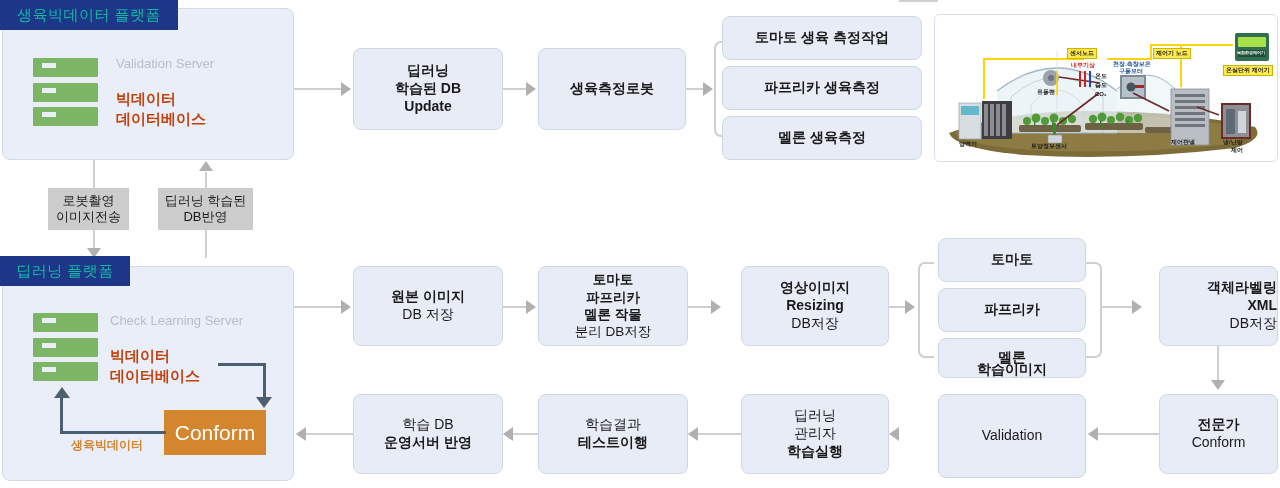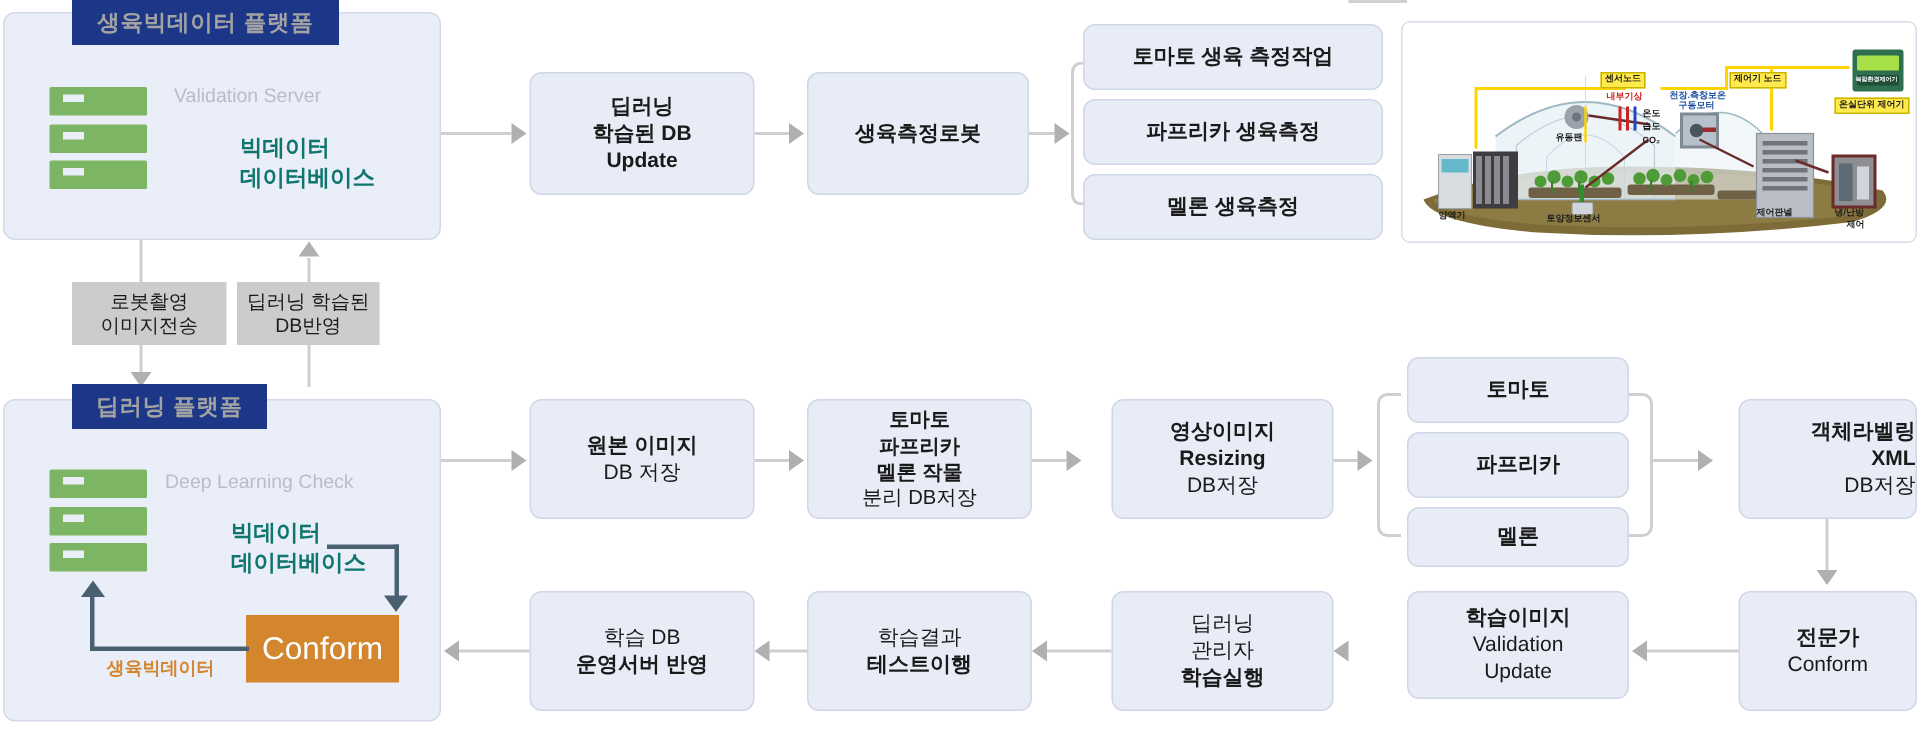"생육빅데이터 플랫폼" .panel-header { color: #a3a3a3 -> #14b8a6; font-weight: bold -> normal; margin-left: 48px -> none }
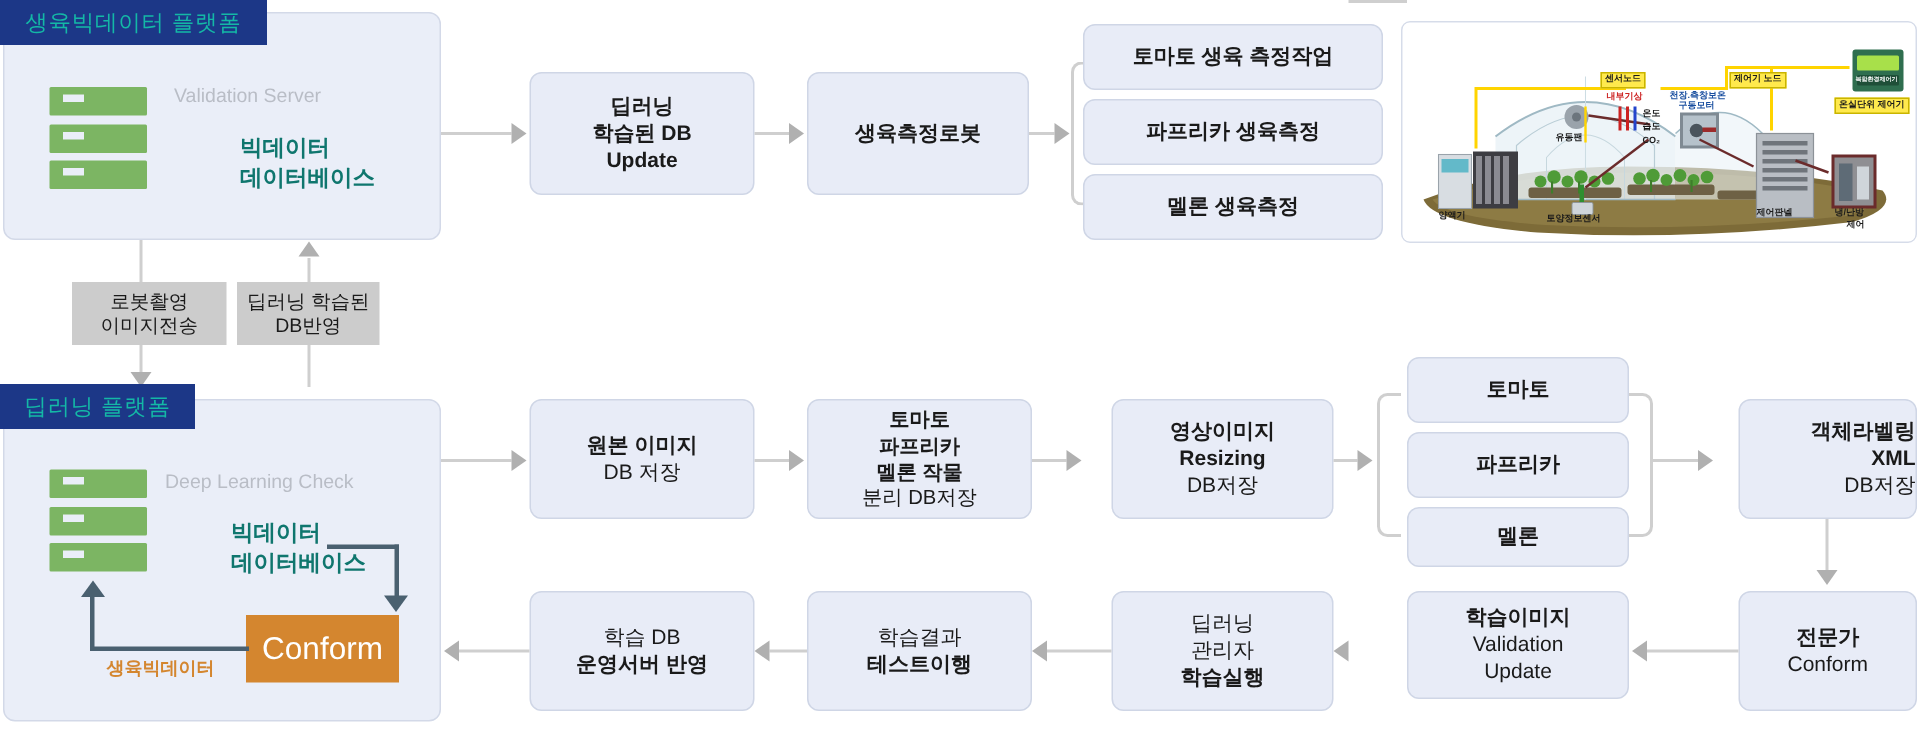"빅데이터" .srv-label-b { color: #0f766e -> #c2410c; margin-left: 44px -> none }
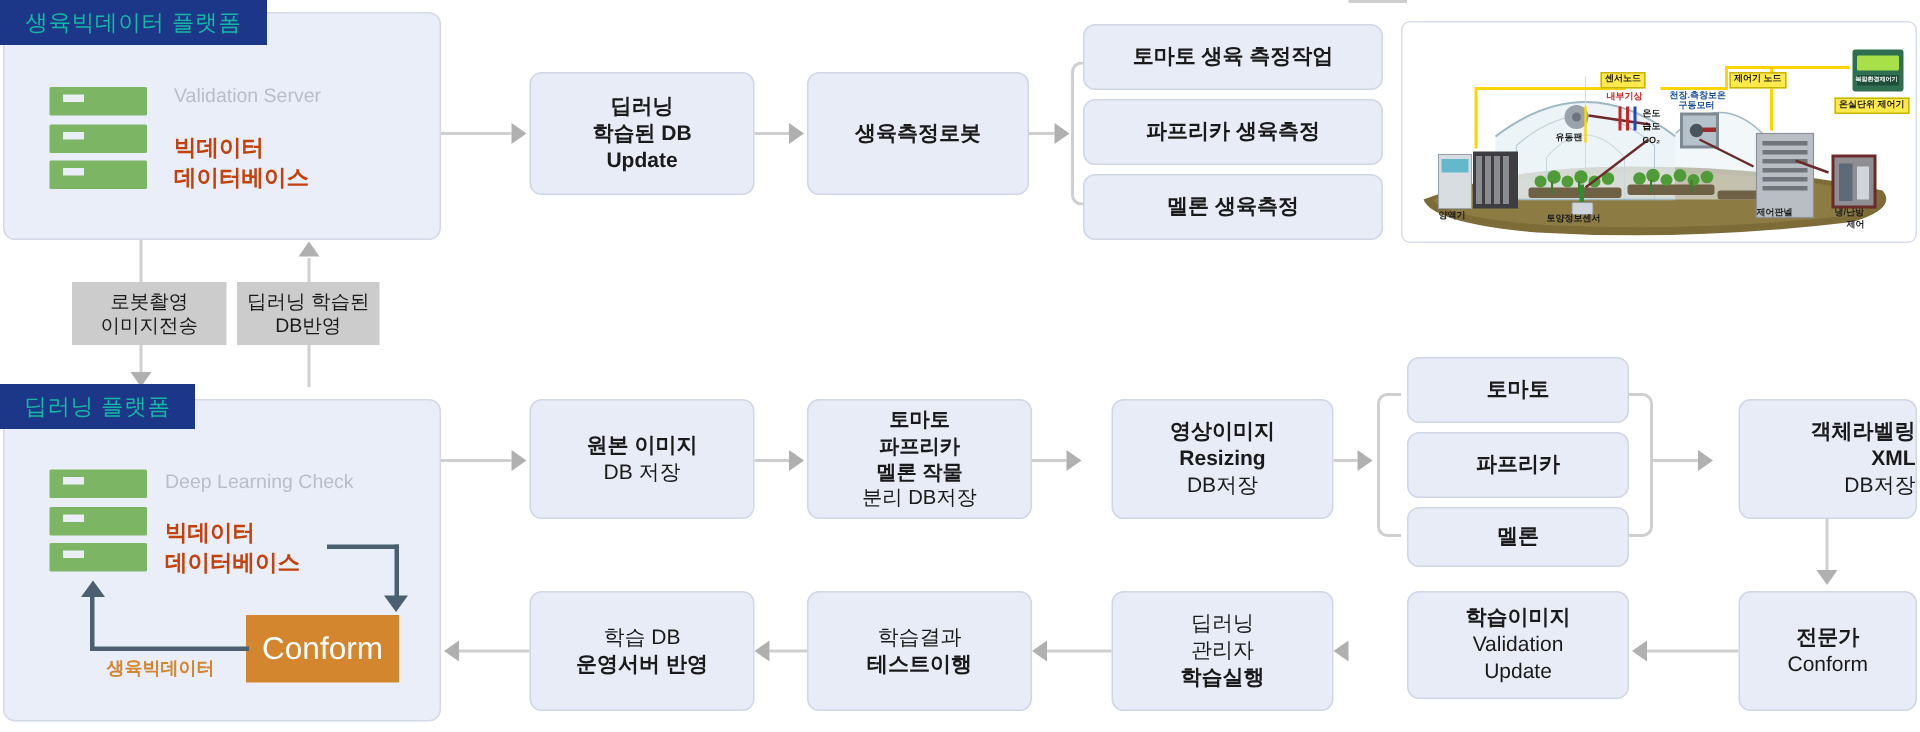"로봇촬영" div.abs { width: 103px -> 81px }
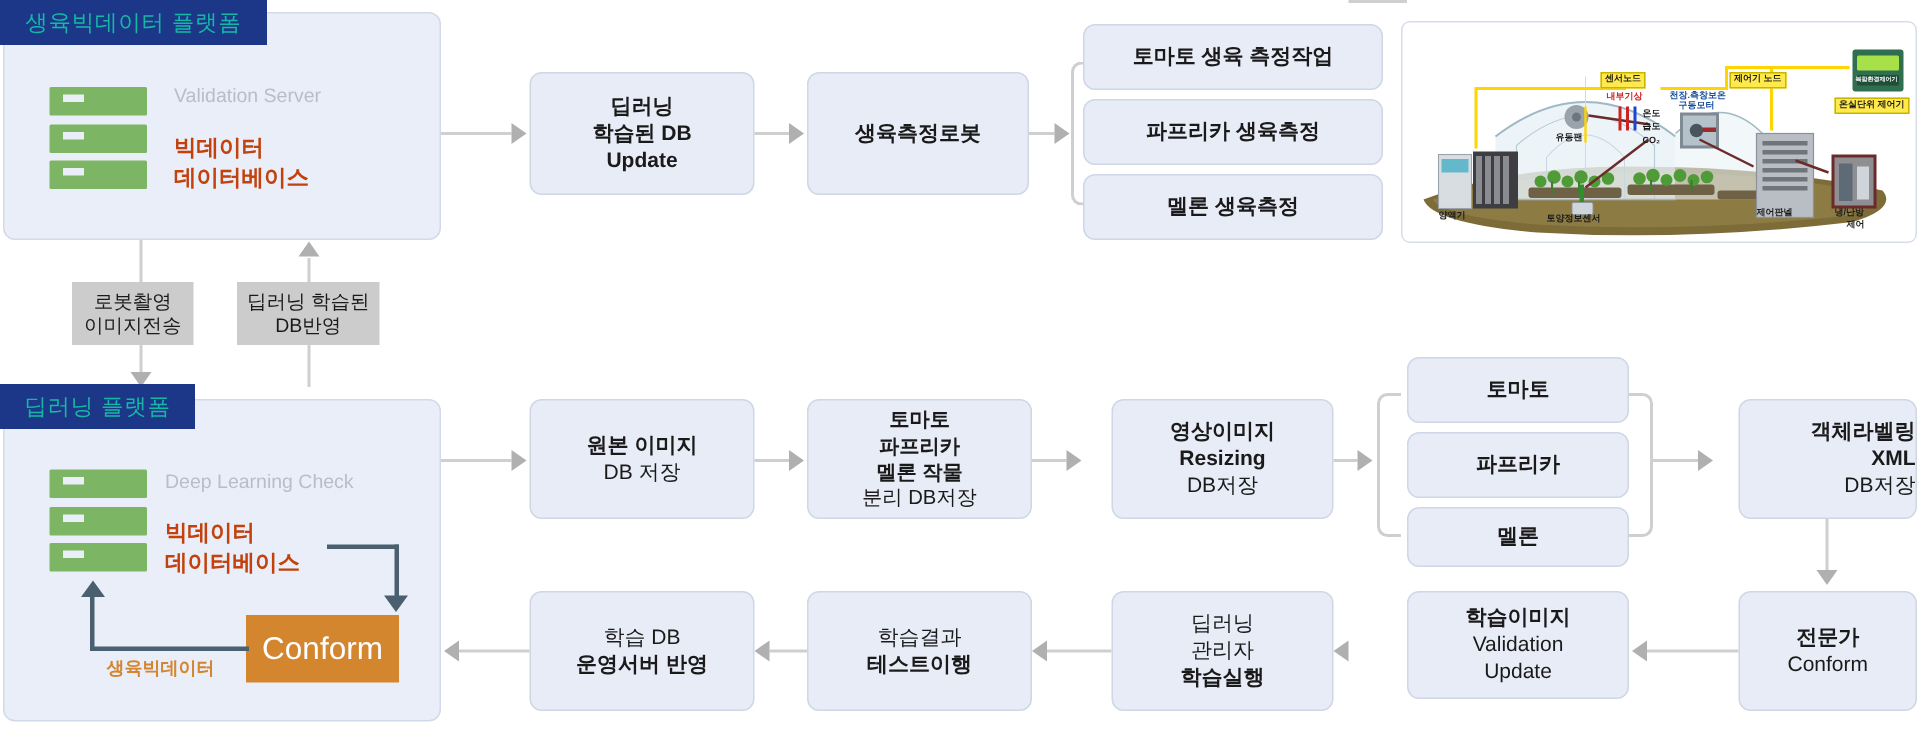"Deep Learning Check" div.abs { text: Deep Learning Check -> Check Learning Server }
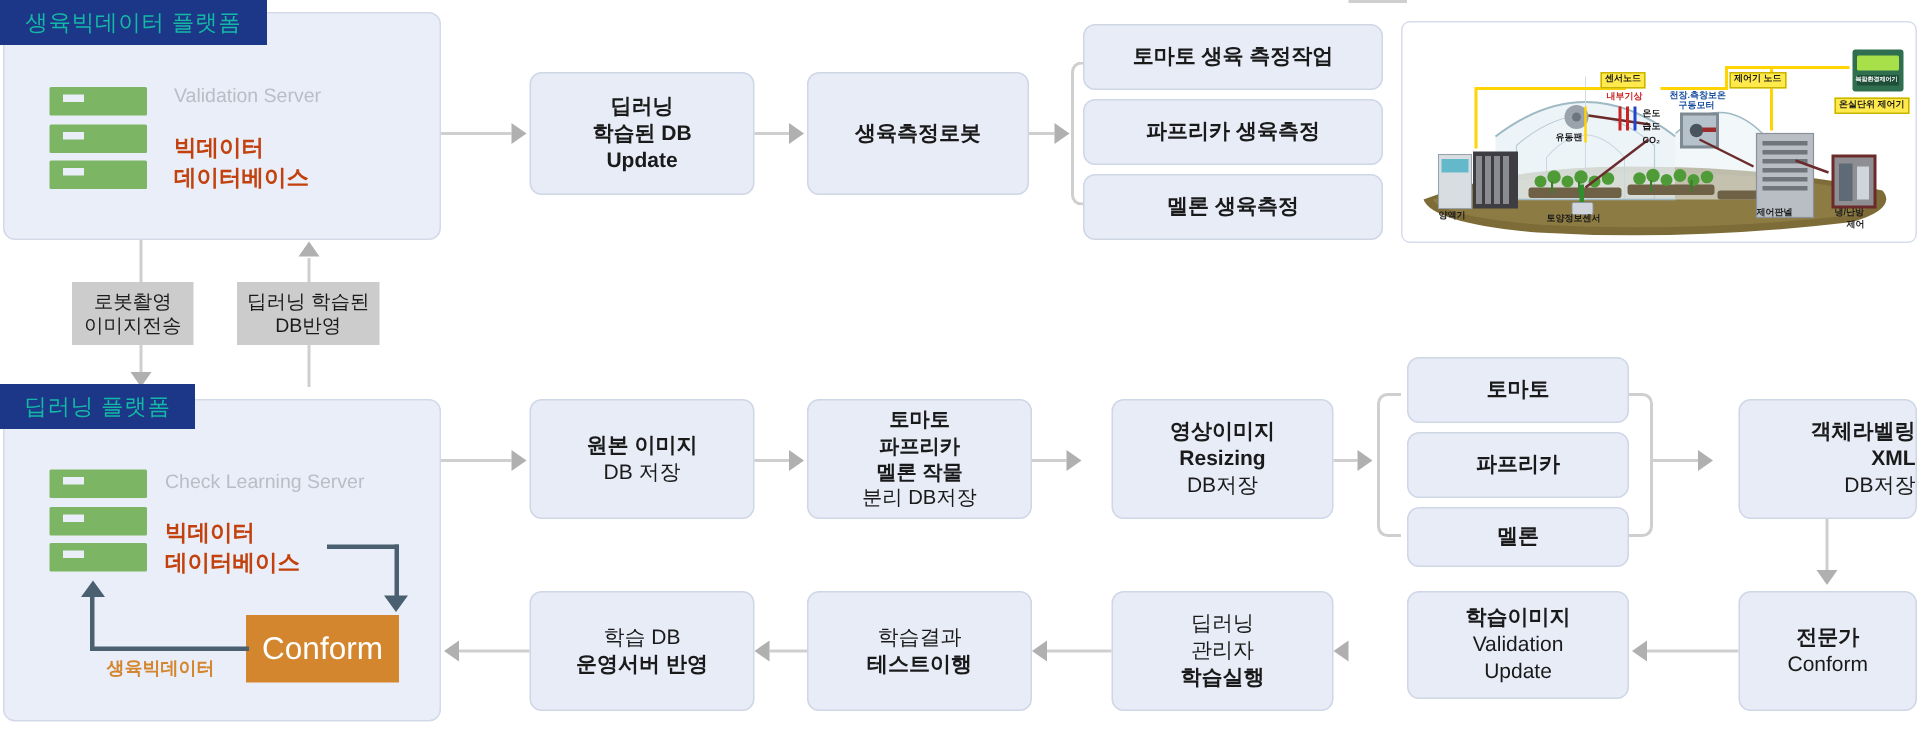"학습이미지" div.abs { gap: none -> 48px; height: 72px -> 84px }
